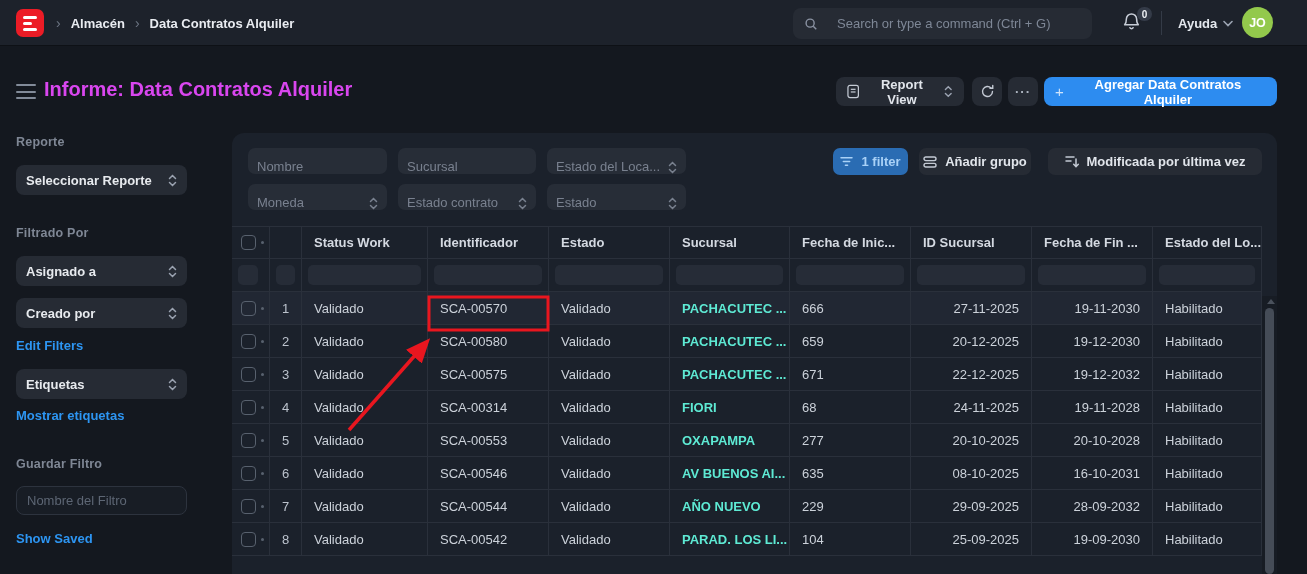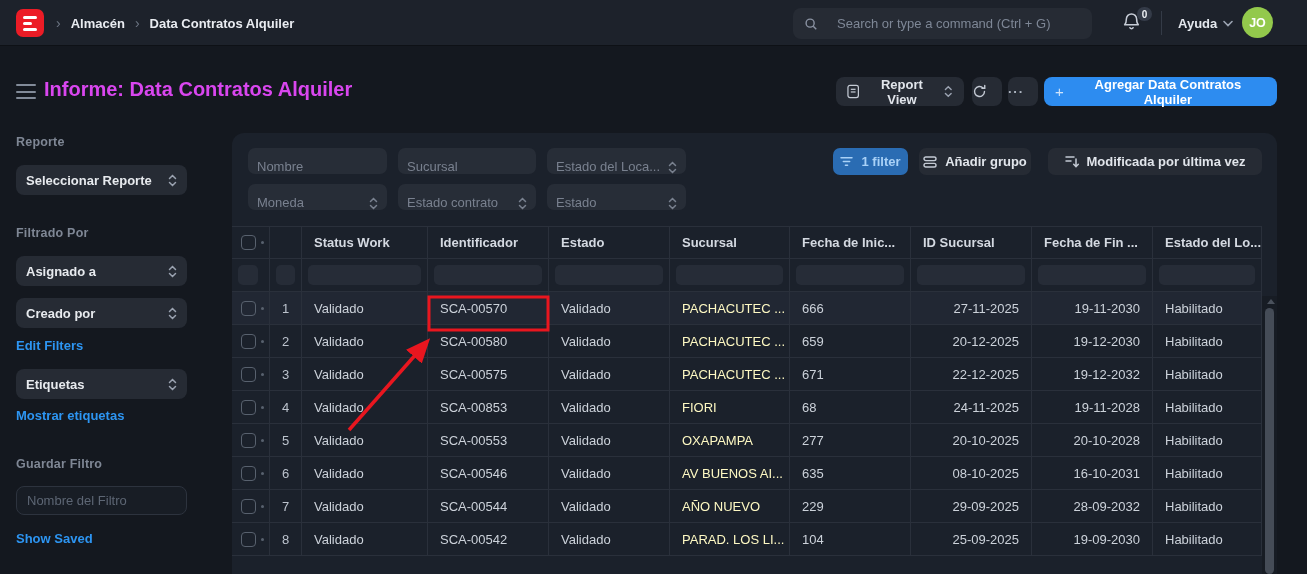"Report View" .btn { justify-content: none -> center }
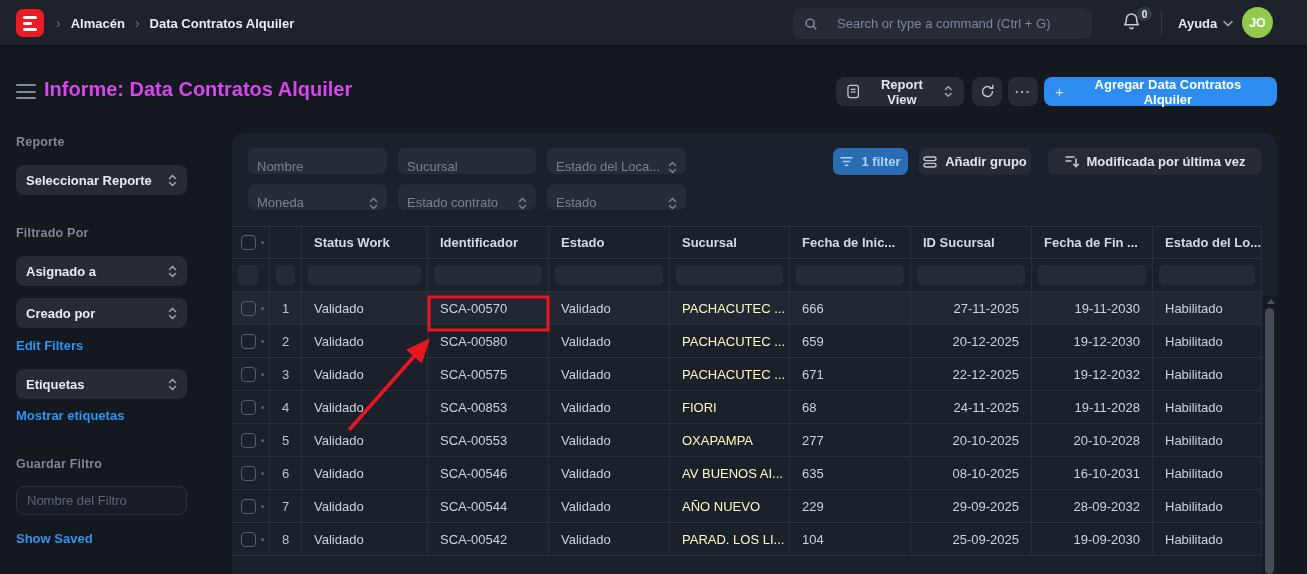"PACHACUTEC ..." .td-bold { color: #fef9c3 -> #5eead4; font-weight: 400 -> 700 }
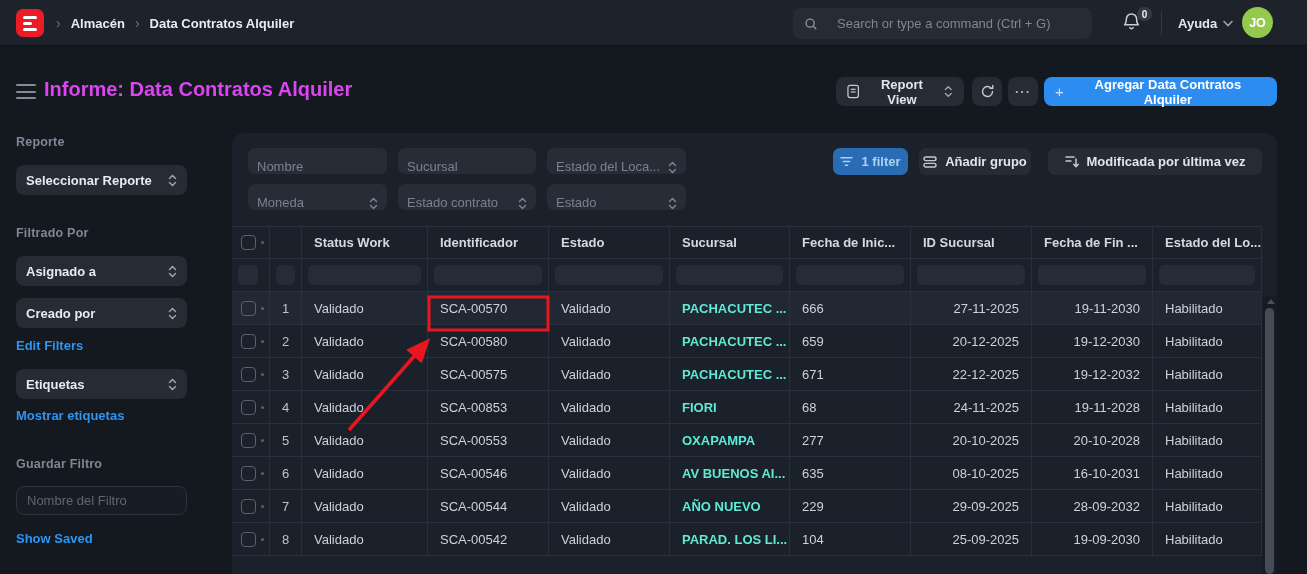"SCA-00853" div.td { text: SCA-00853 -> SCA-00314 }
